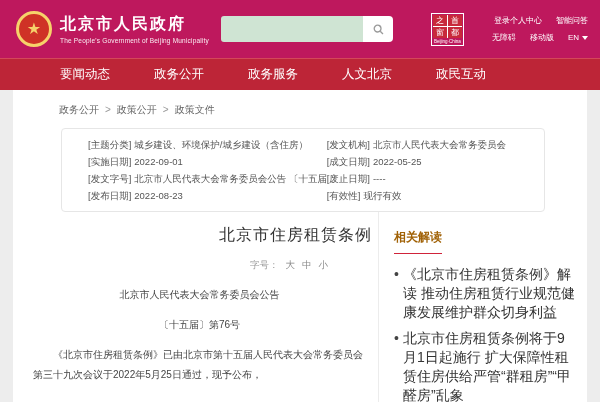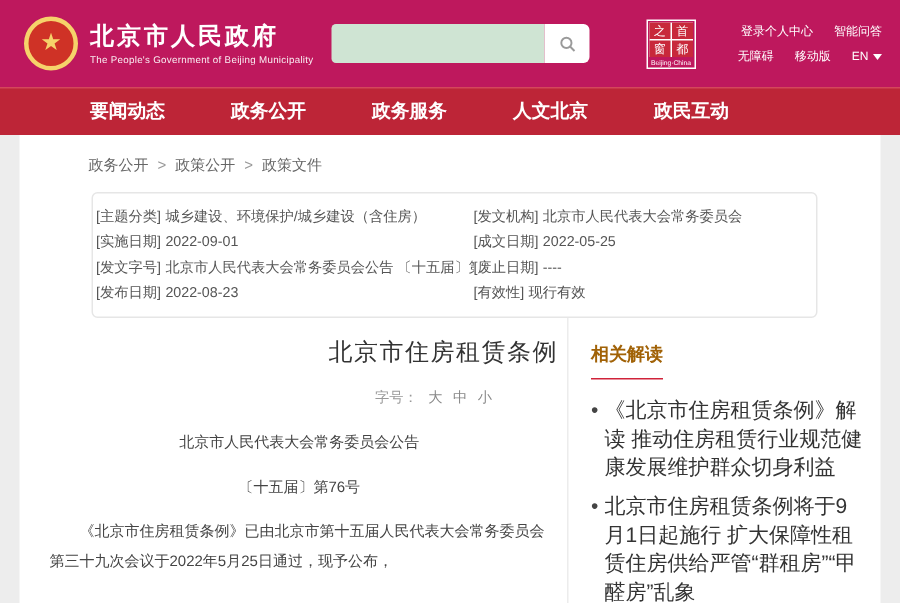"要闻动态" .nav-item { font-weight: bold -> normal }
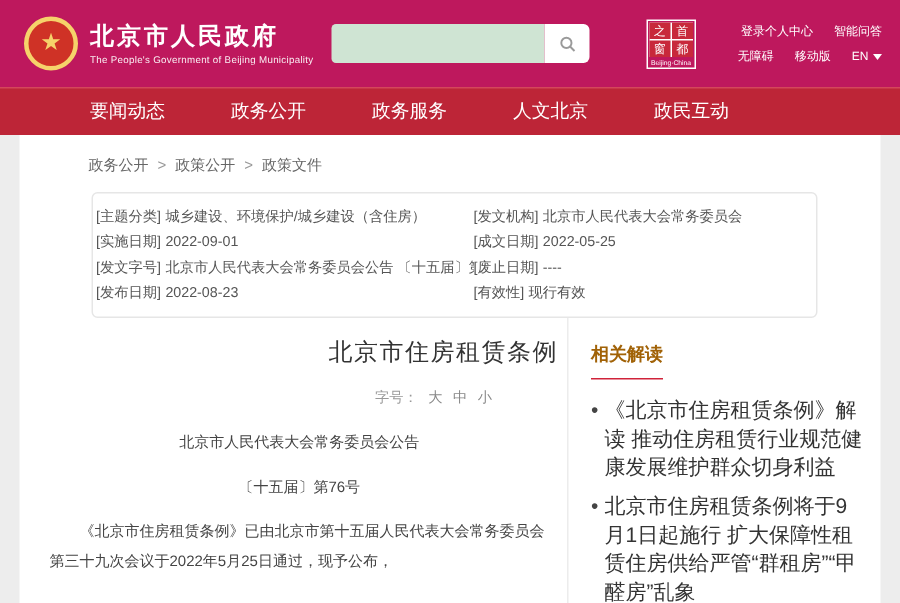"[主题分类] 城乡建设、环境保护/城乡建设（含住房）" .meta-box { padding: 7px 14px 7px 2px -> 7px 14px 7px 26px }
